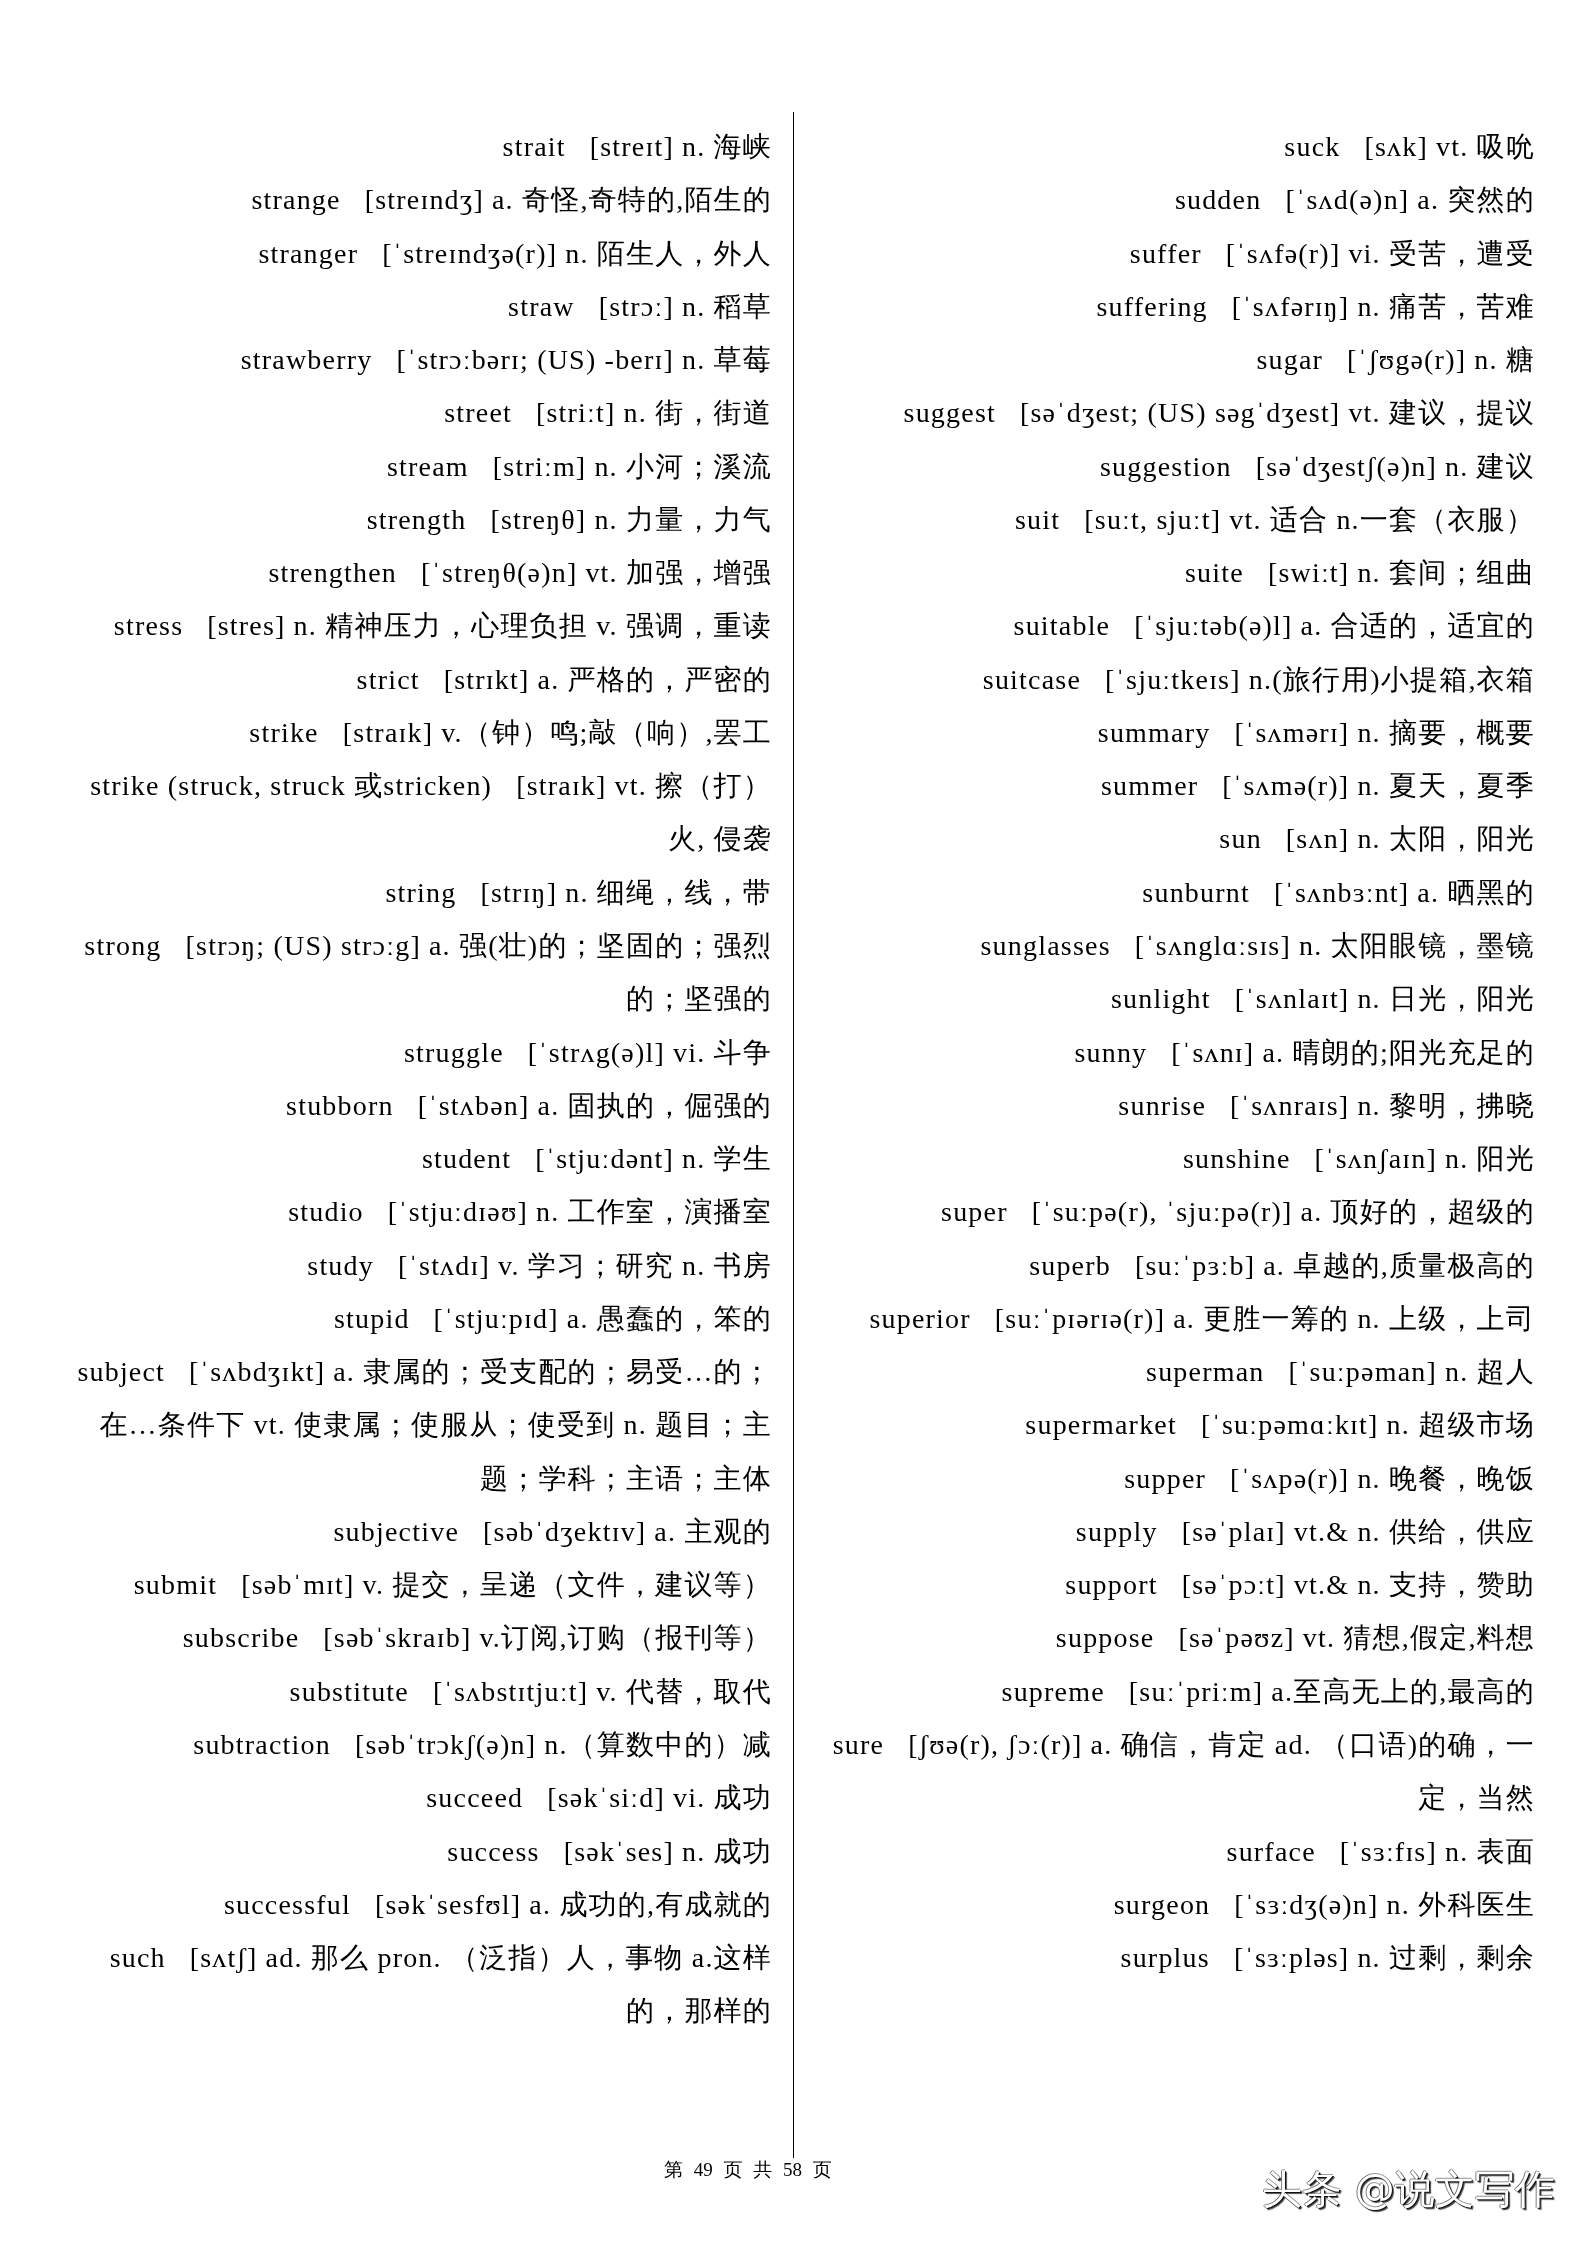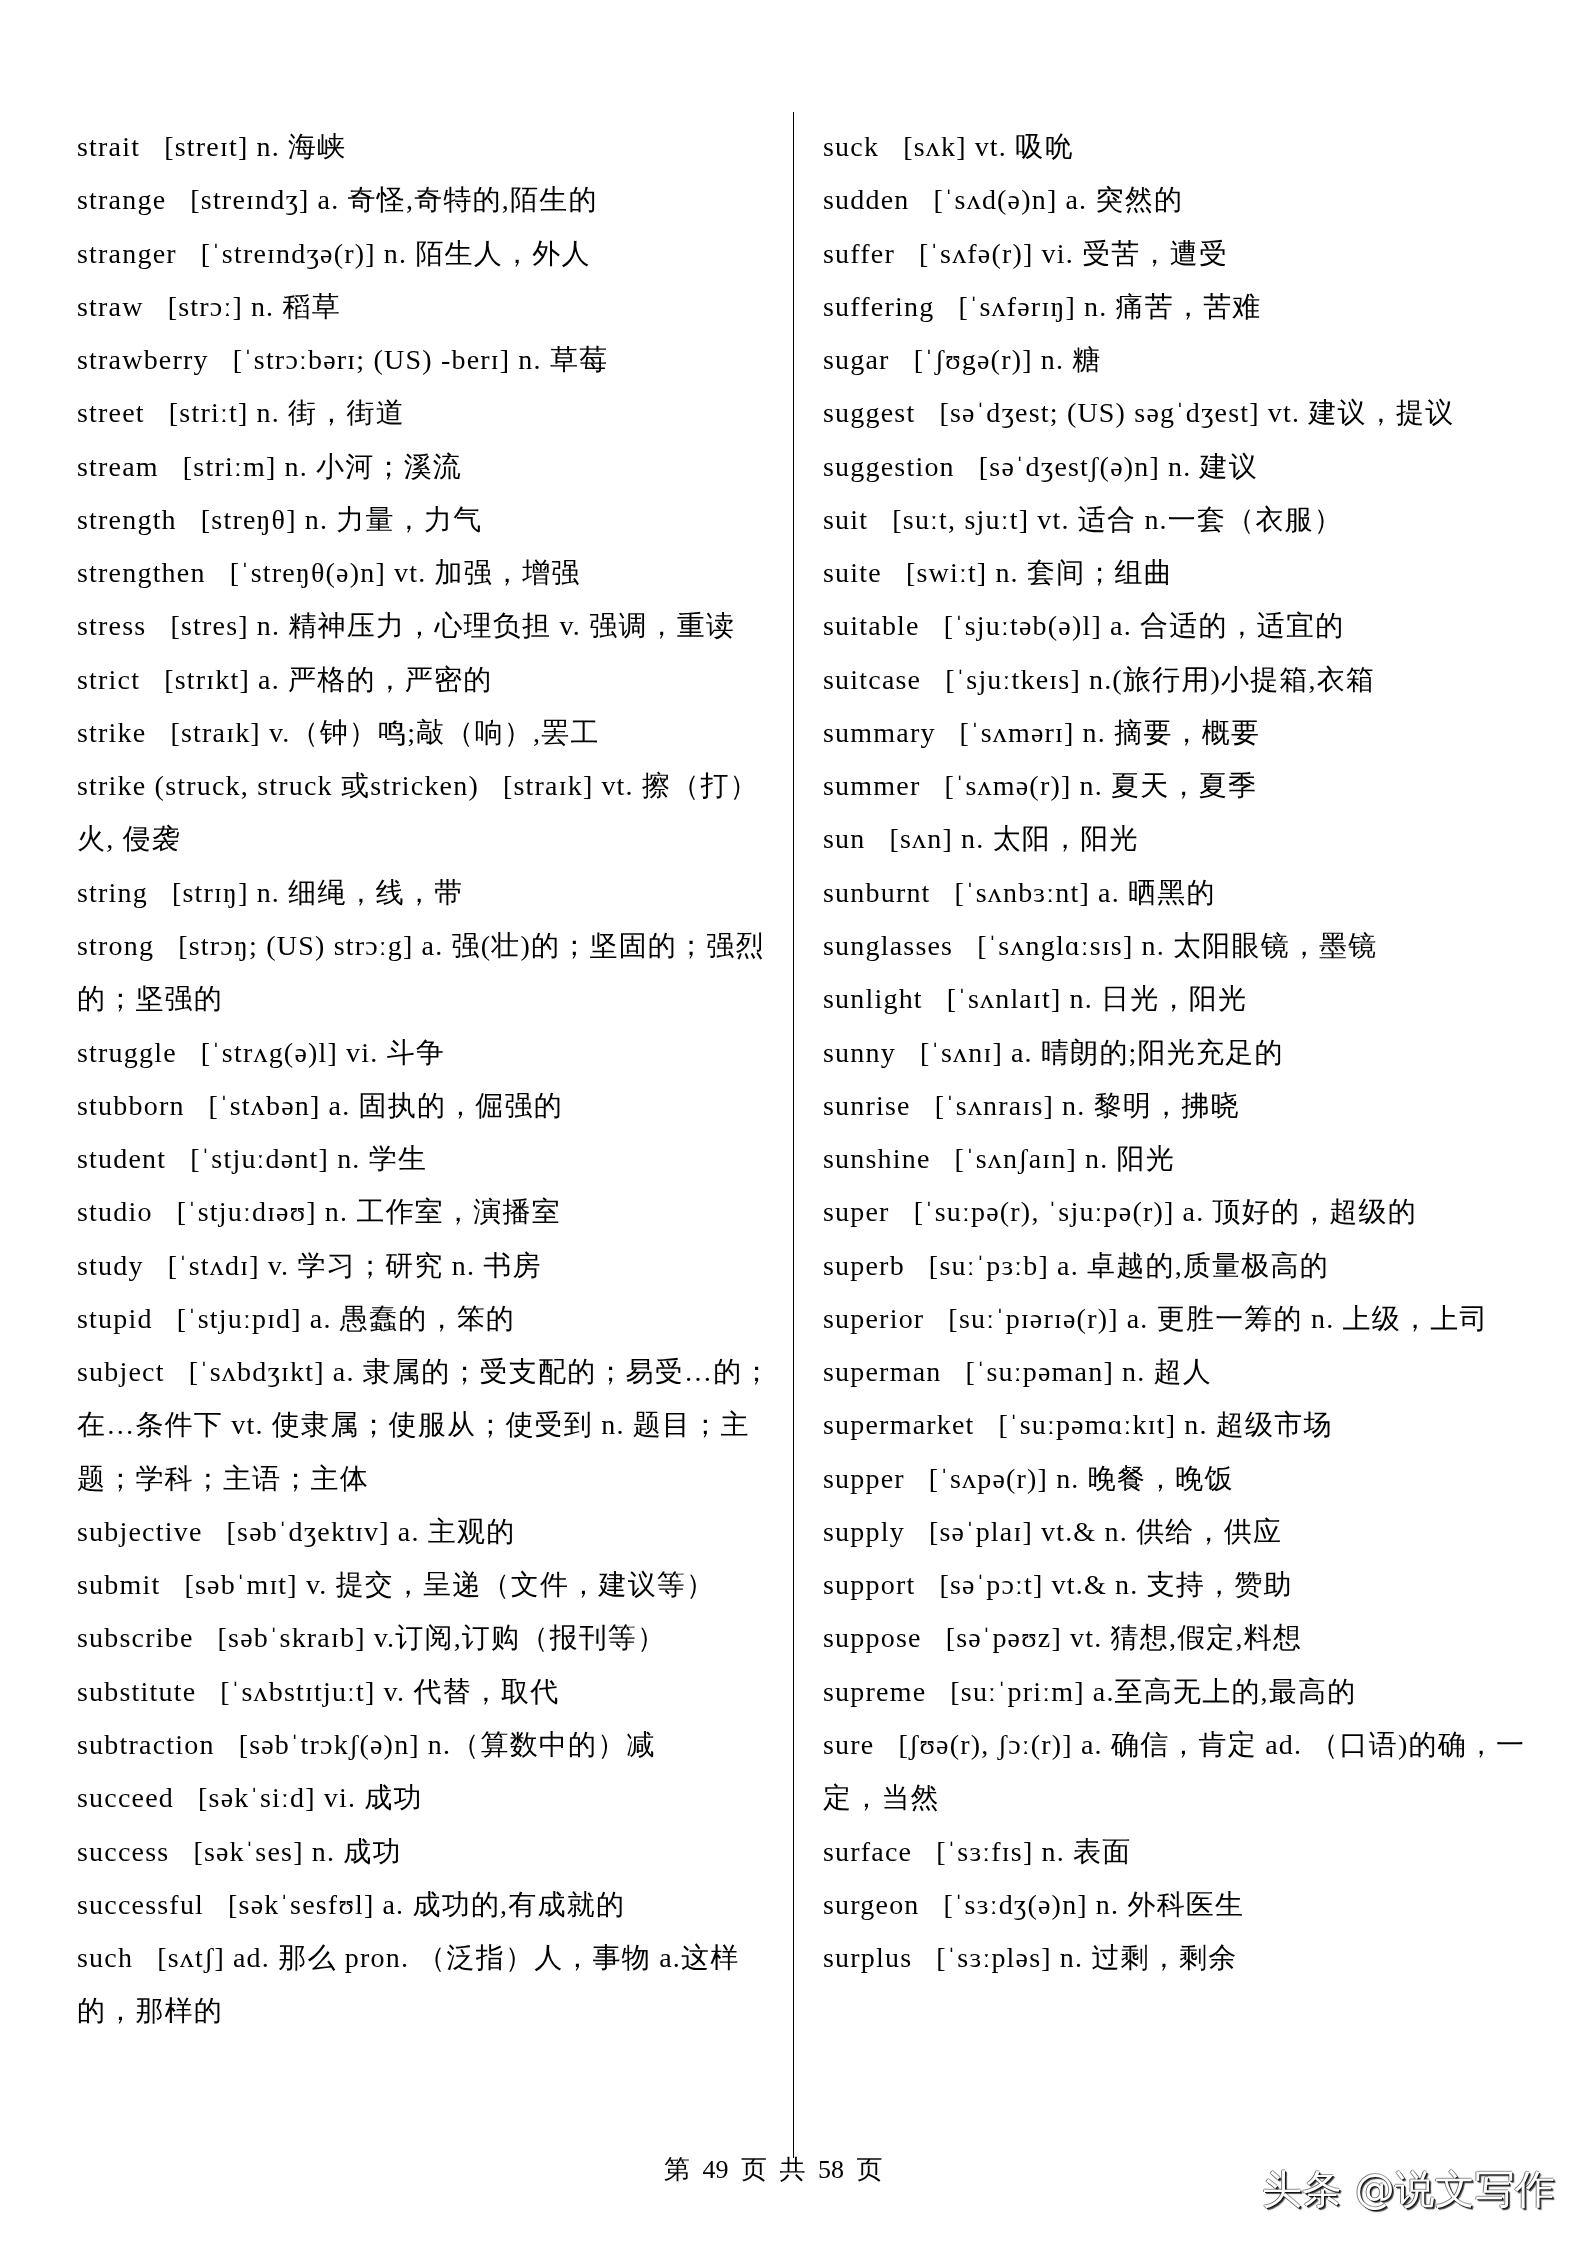"strait [streɪt] n. 海峡" .page { text-align: none -> right }
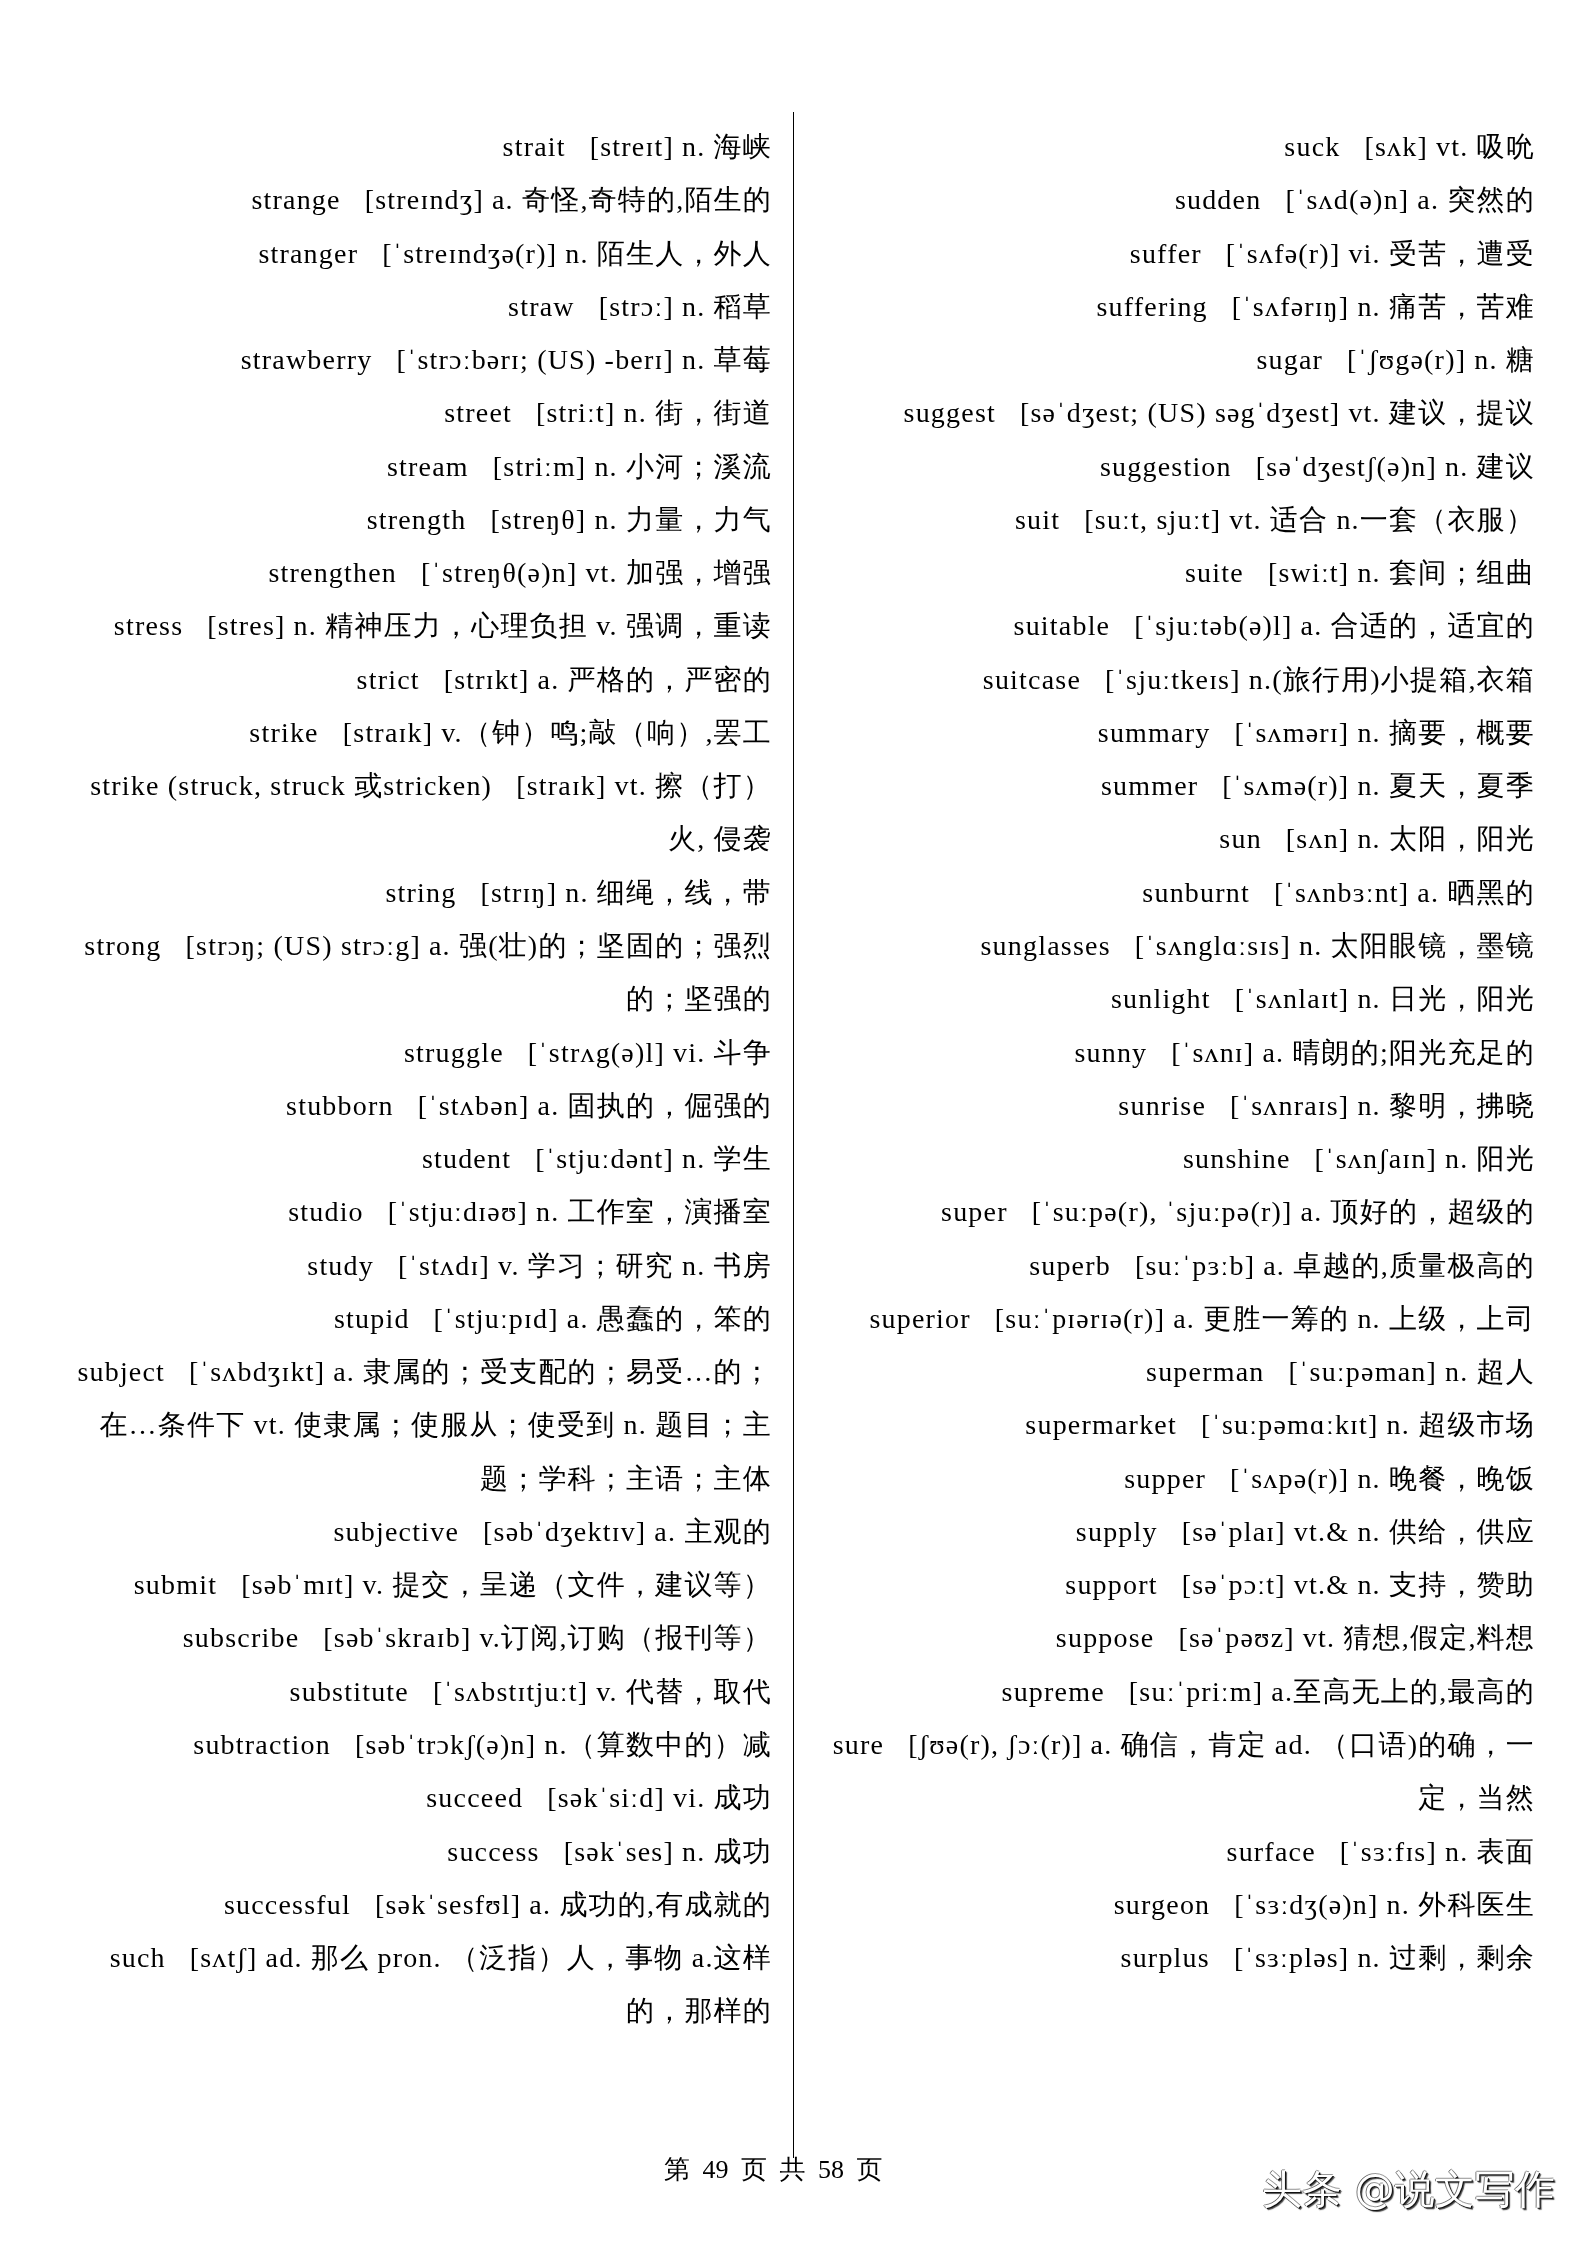"第 49 页 共 58" .footer { font-size: 26px -> 19px }
